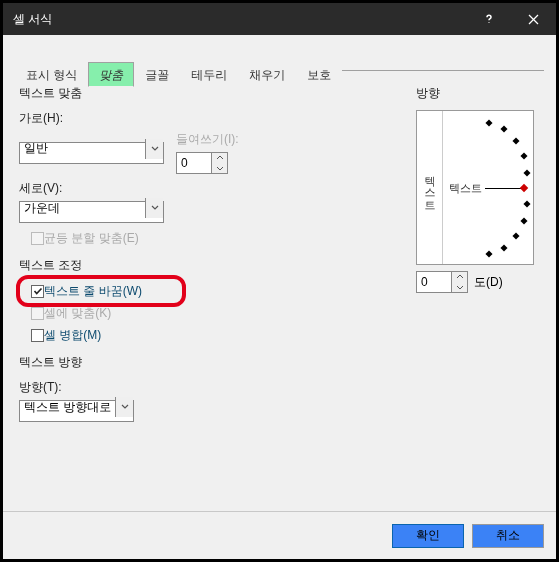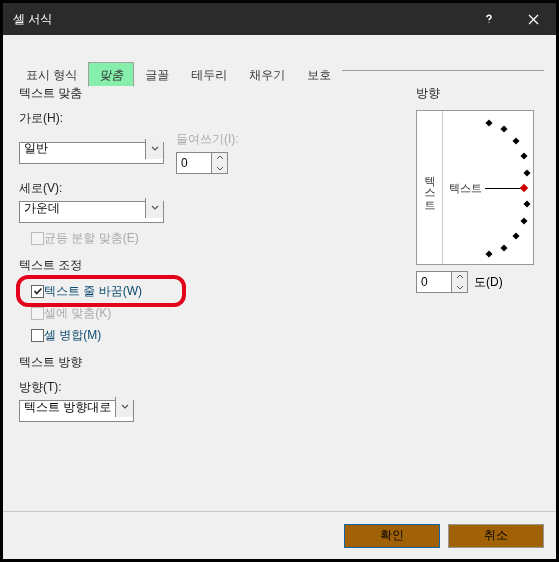"확인" .btn { background: #a16207 -> #3b82f6; width: 96px -> 72px }
